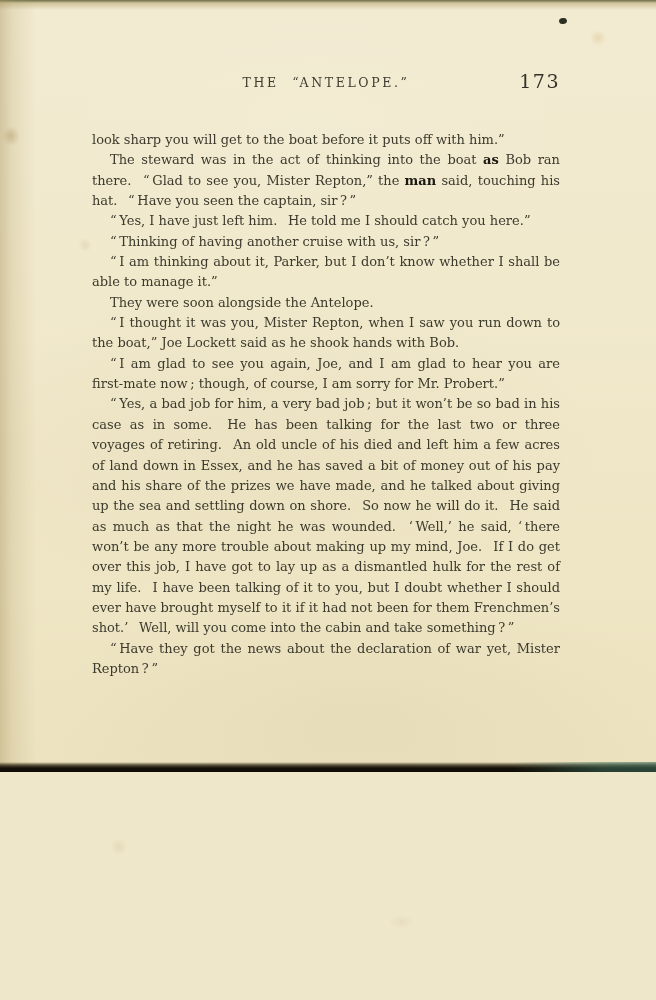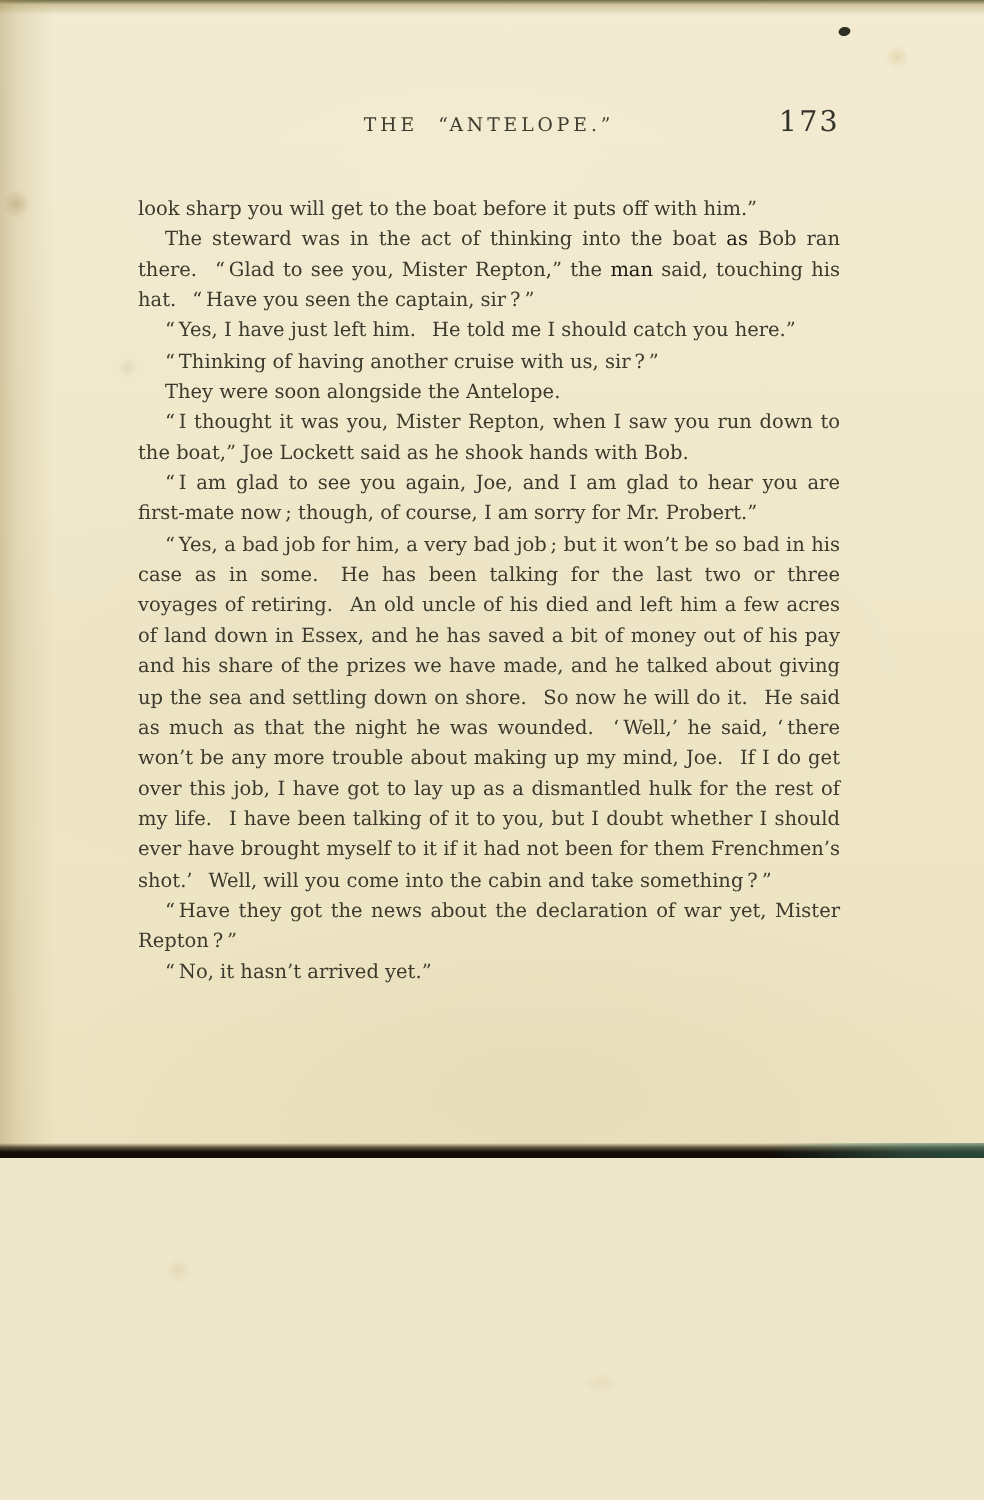"as" .bd { font-weight: normal -> bold }
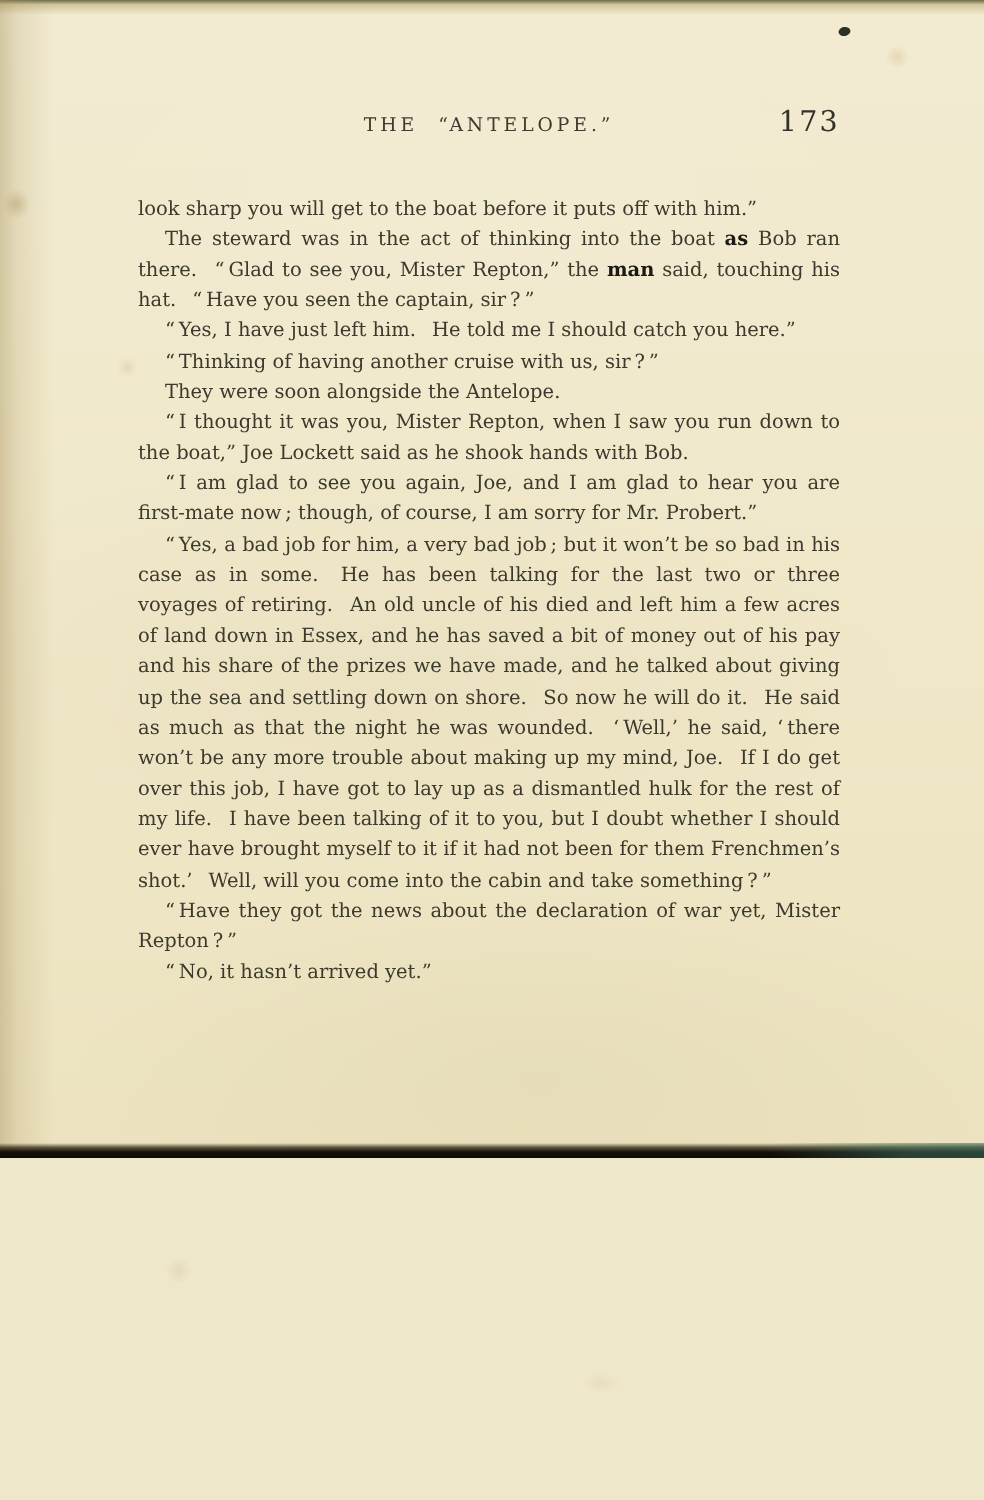"“ I am thinking about" p.indent { html: none -> <p><span>“ I am thinking about it, Parker, but I don’t know whether I shall be able to manage it.”</span></p> }
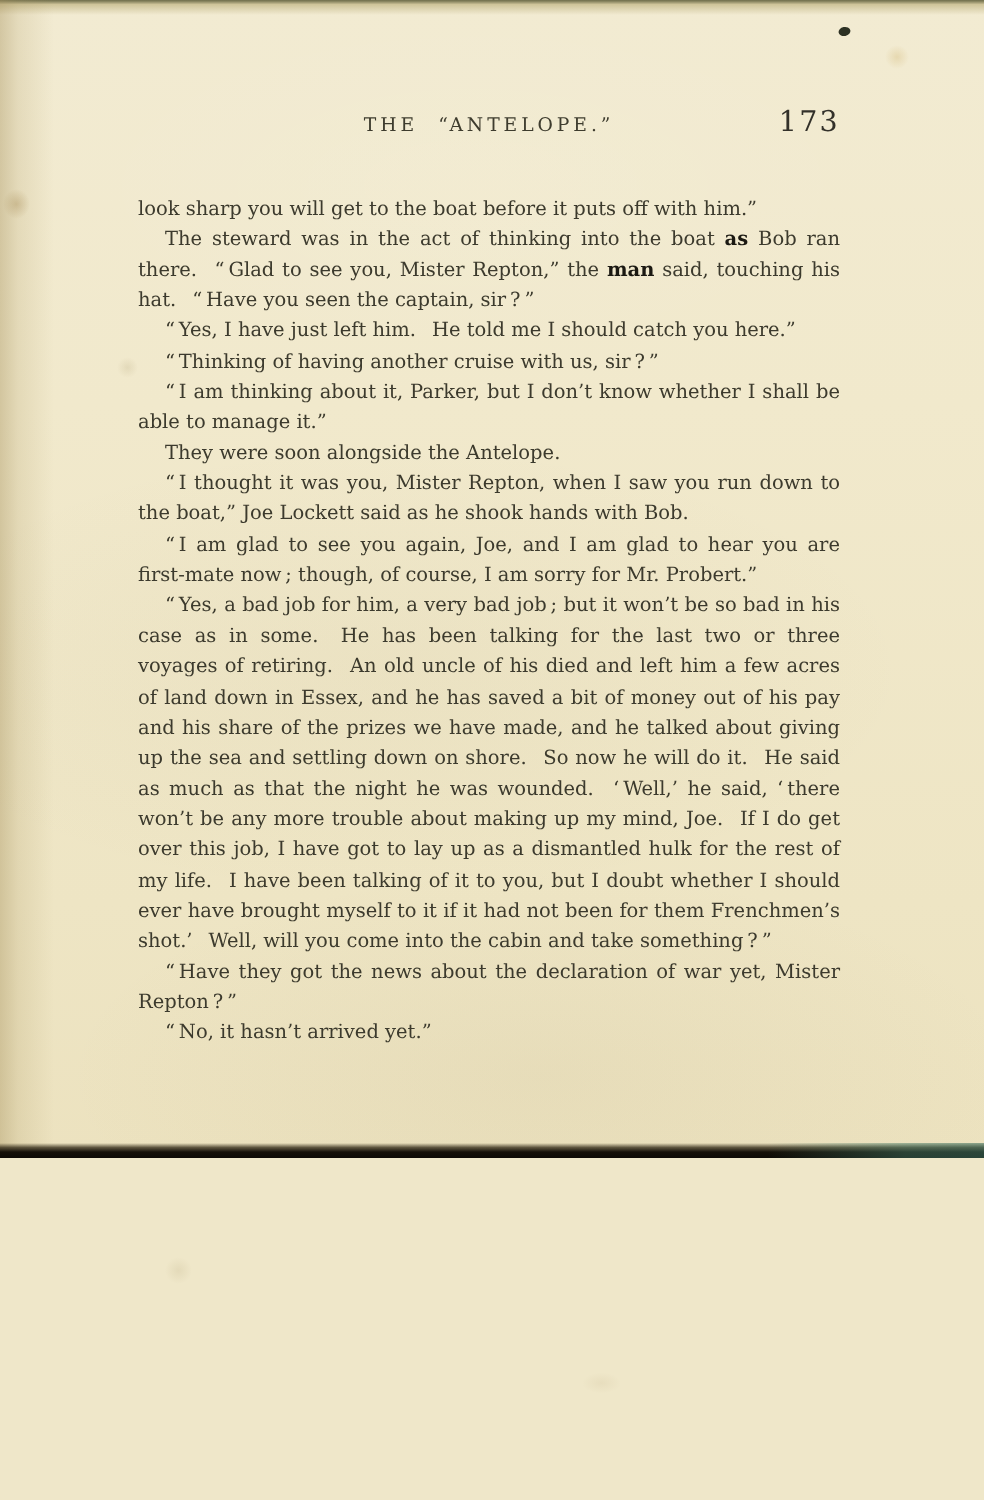"“ No, it hasn’t arrived" p.indent { html: <p><span>“ No, it hasn’t arrived yet.”</span></p> -> none }
